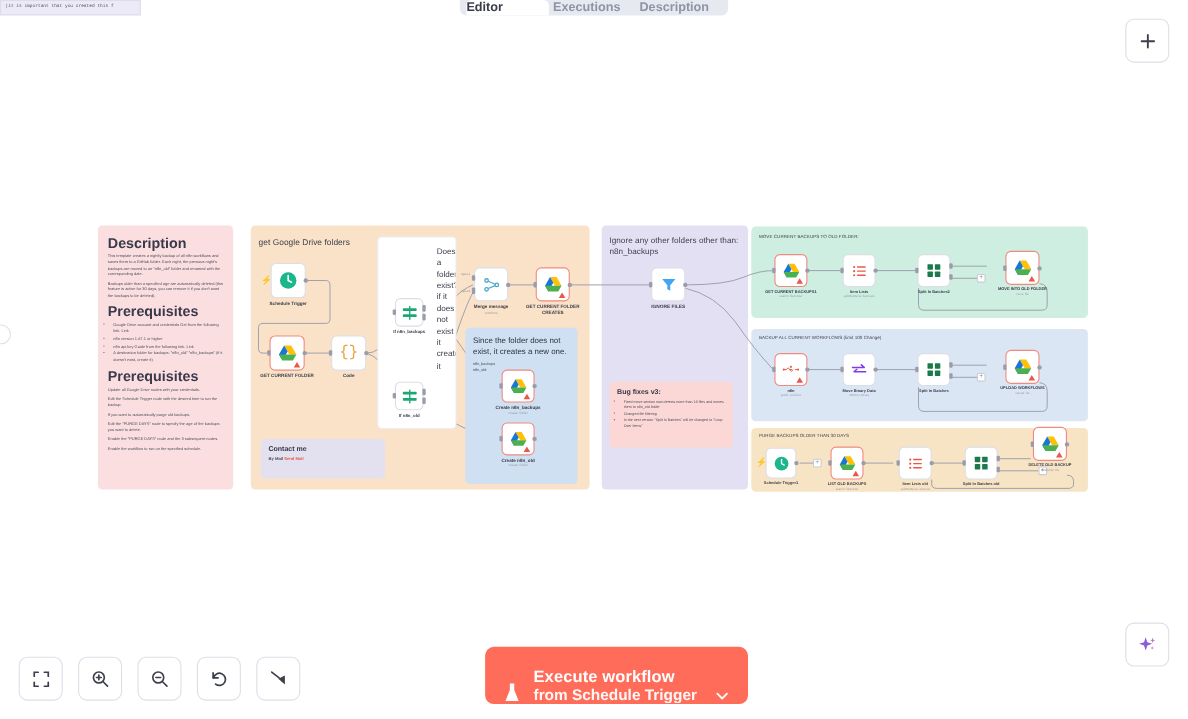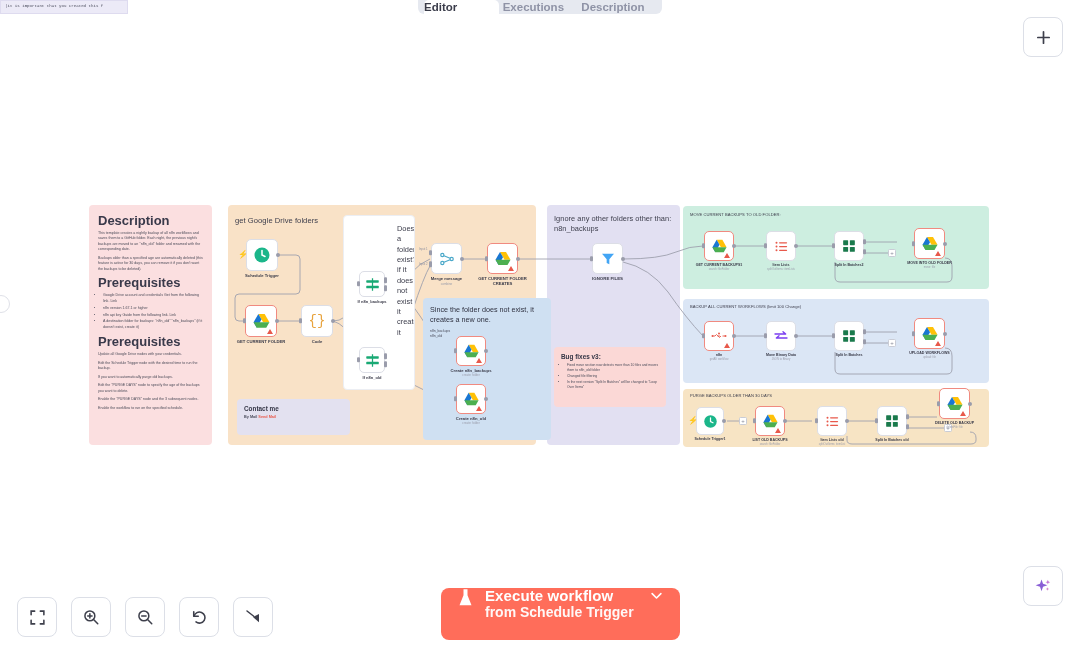"Since the folder does not" .note-since { width: 128px -> 102px }
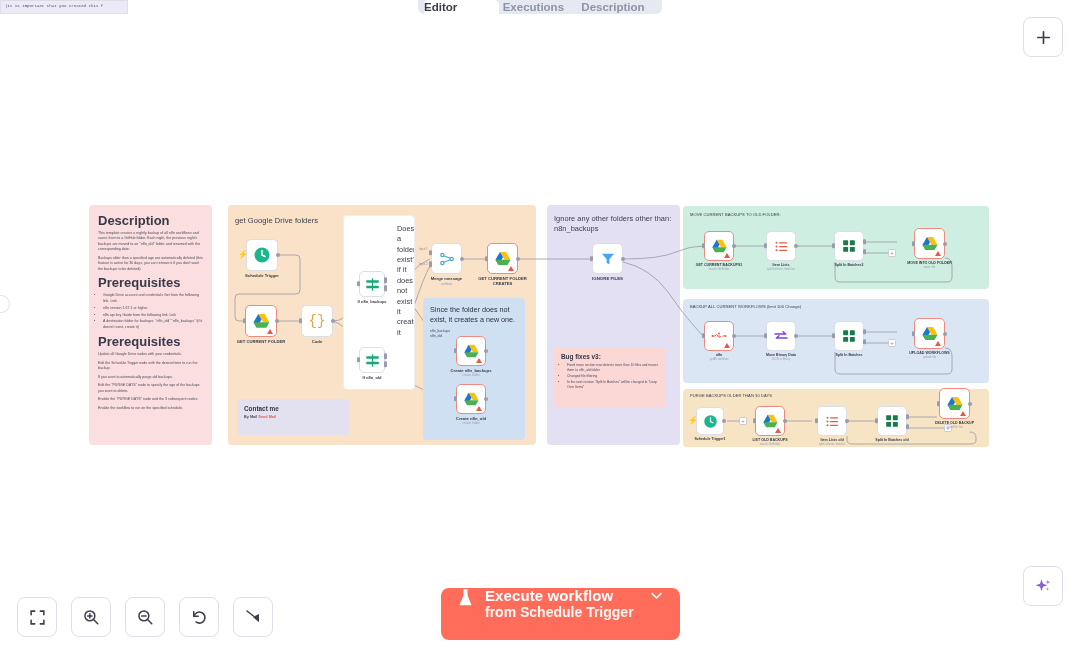"Execute workflow" #execute-btn { align-items: flex-start -> flex-end }
